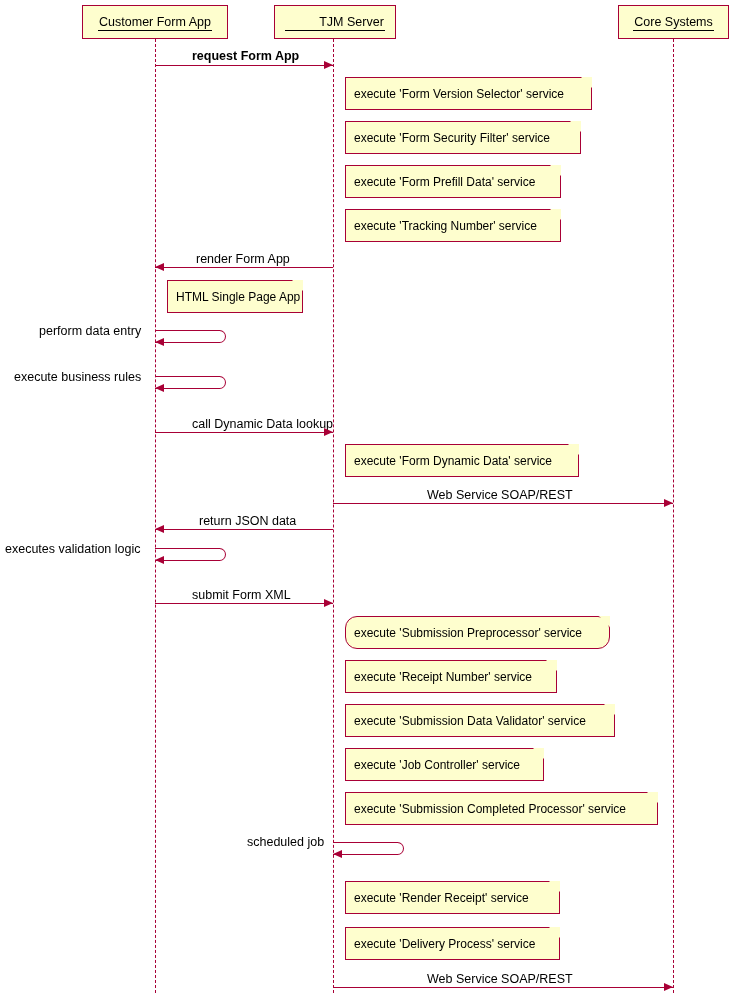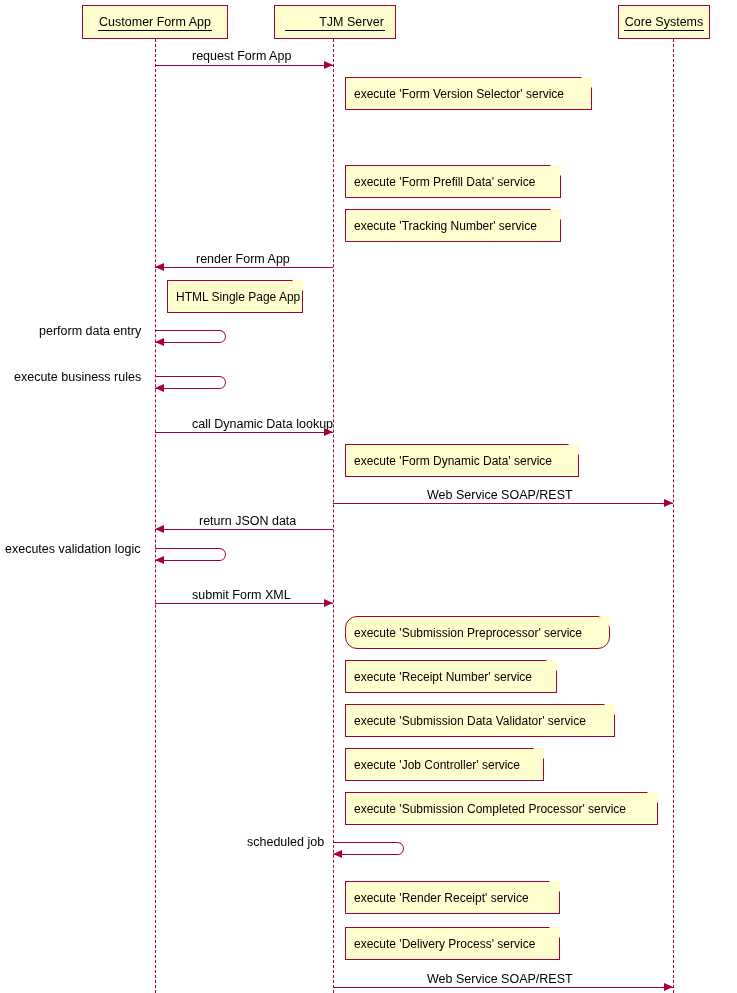"Core Systems" div.participant { width: 92px -> 111px }
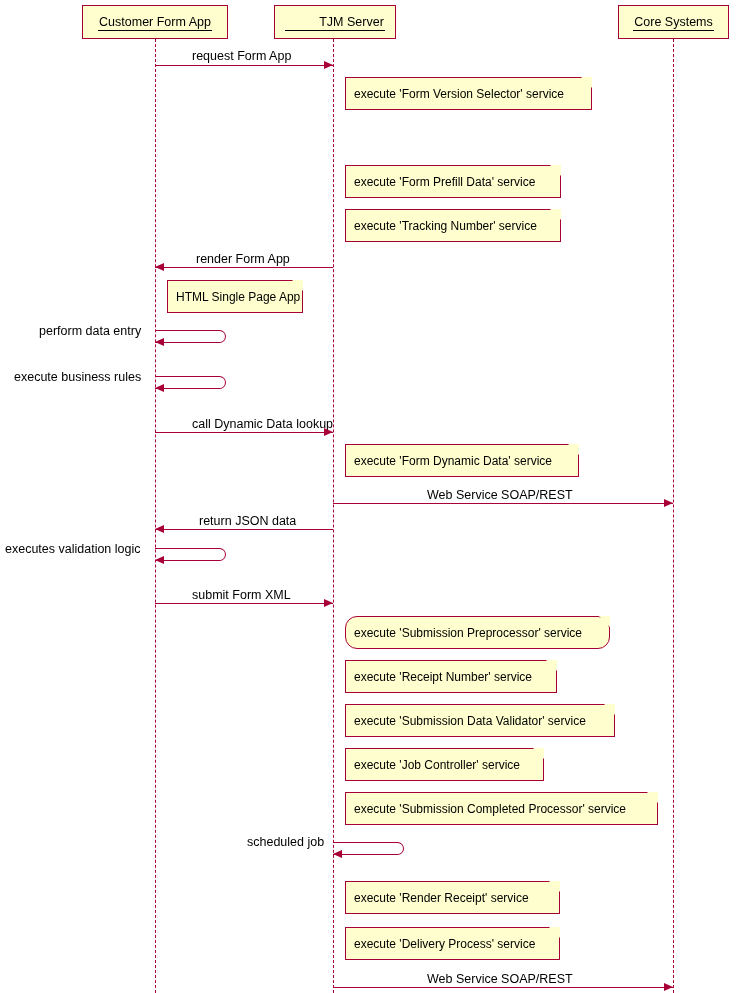"request Form App" div.msglabel { font-weight: none -> bold }
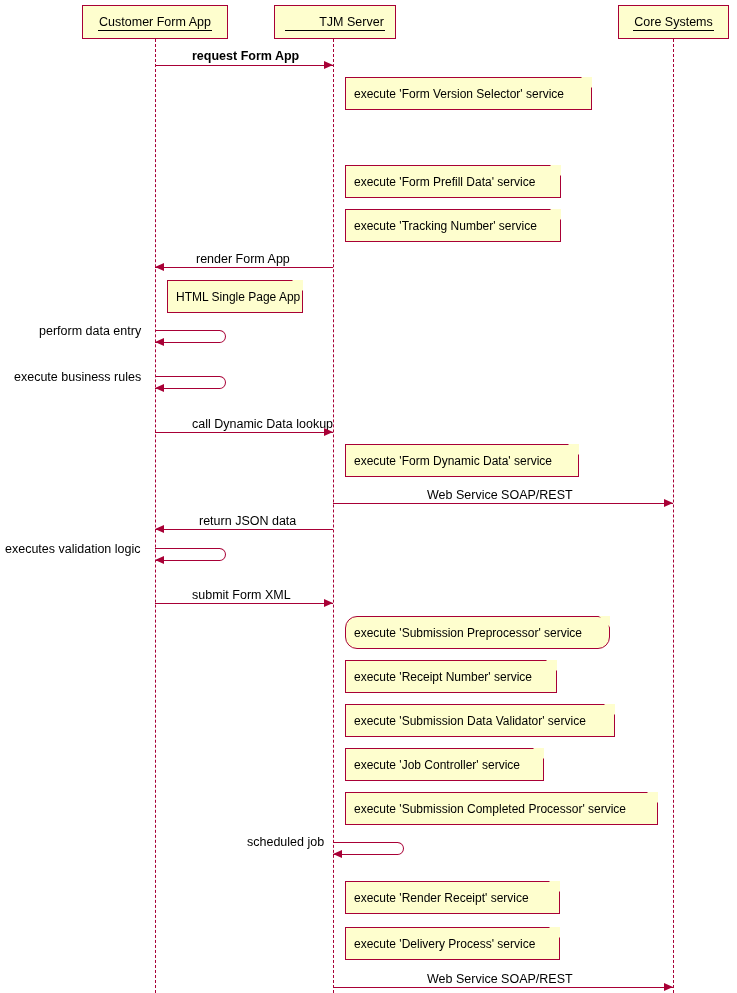"execute 'Form Security Filter' service" div.note { html: none -> <div> <span></span> <span>execute 'Form Security Filter' service</span> </div> }
